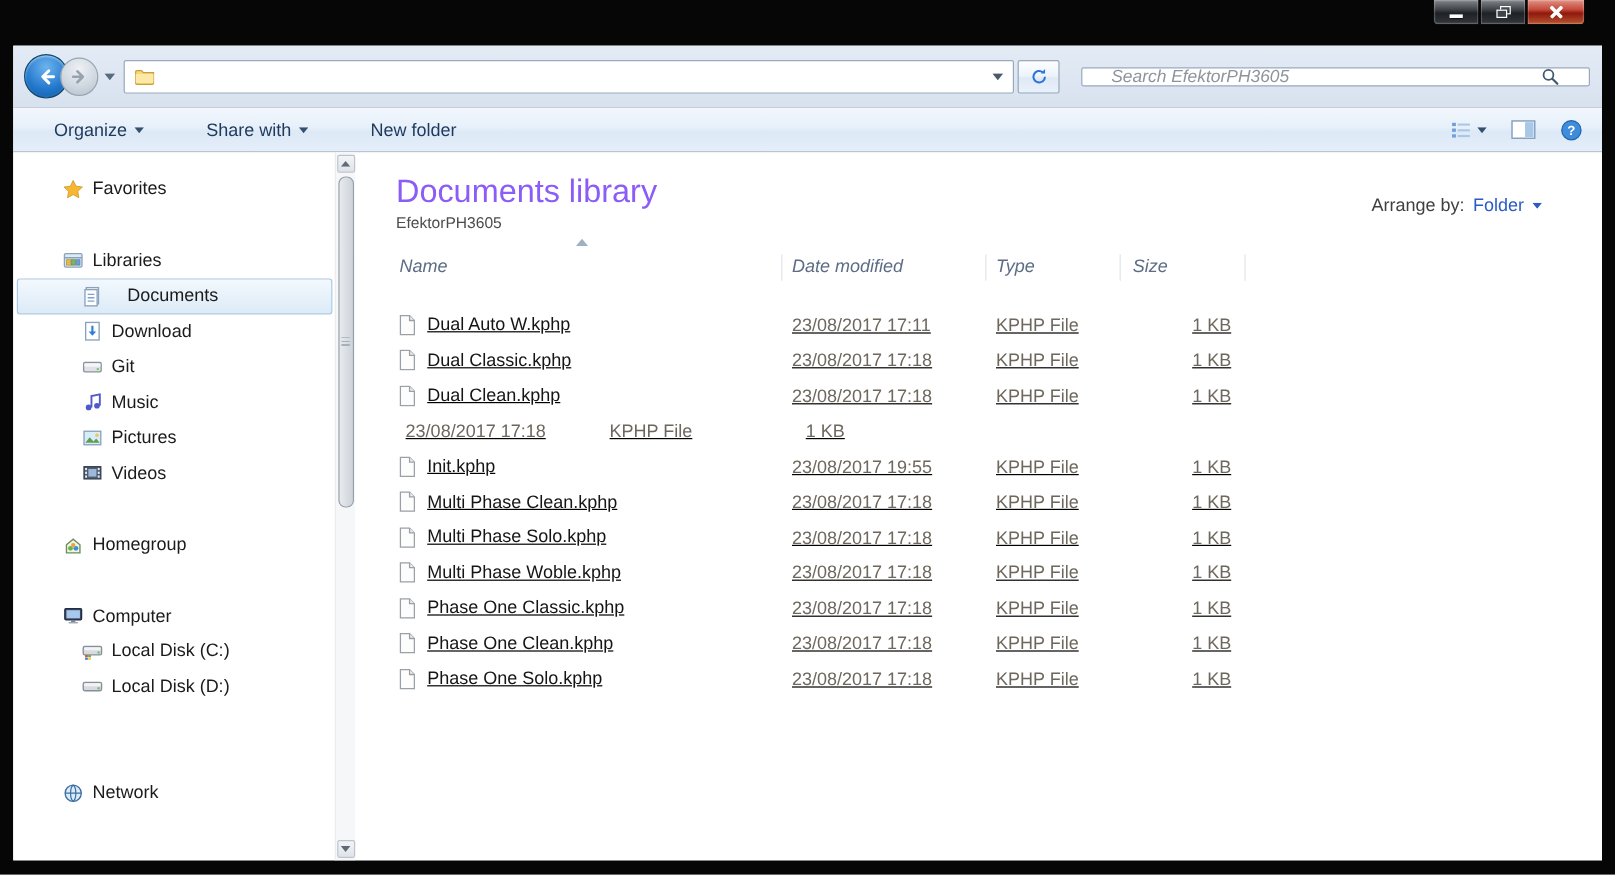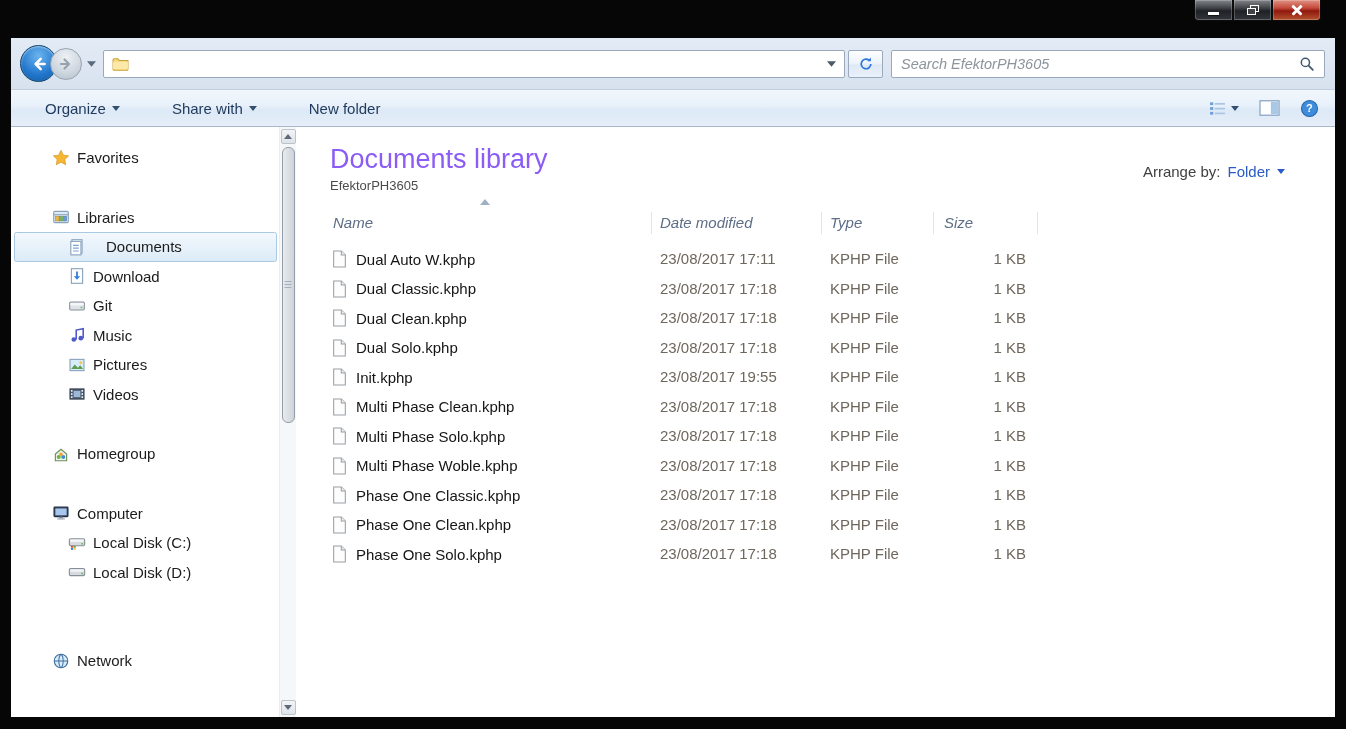"Search EfektorPH3605" .search-box { height: 28px -> 16px; margin-left: 8px -> 18px; padding: 0 9px -> 0 24px }
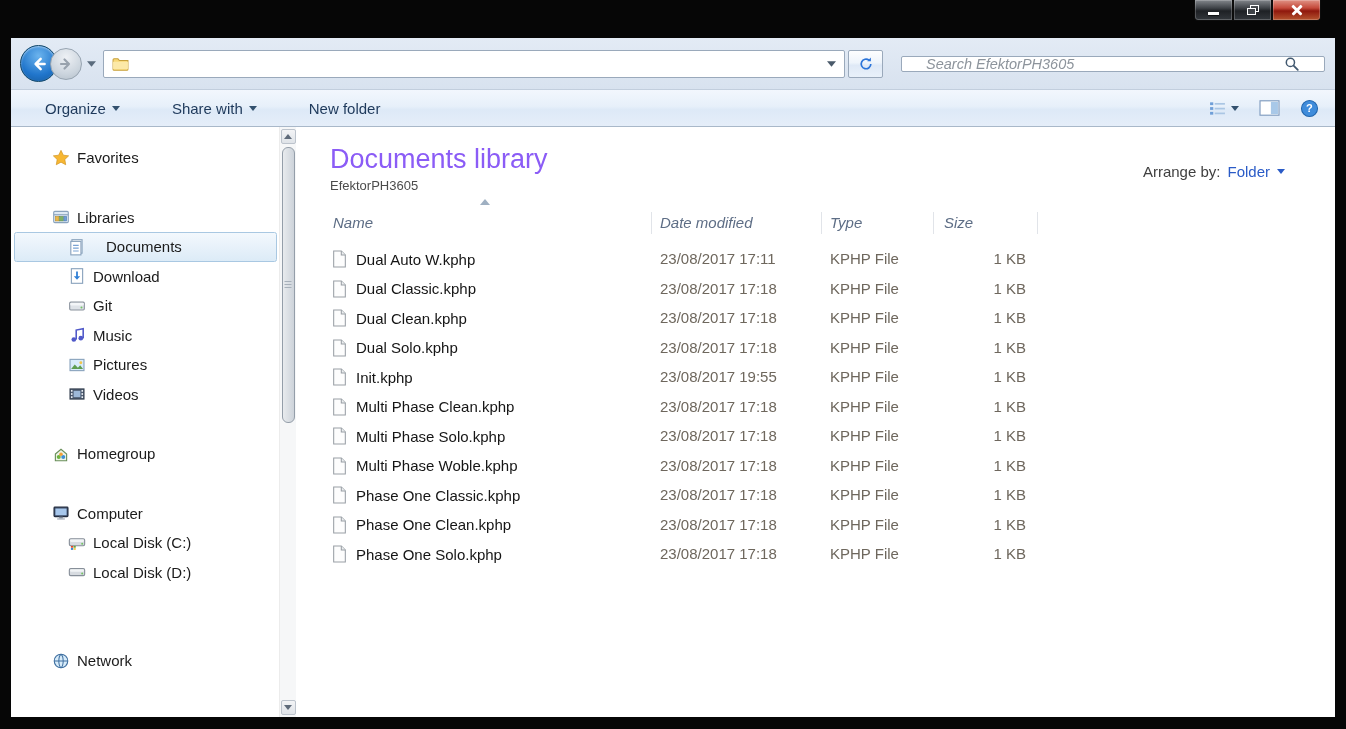"Dual Auto W.kphp" .file-row { align-items: flex-start -> flex-end; text-decoration: none -> underline }
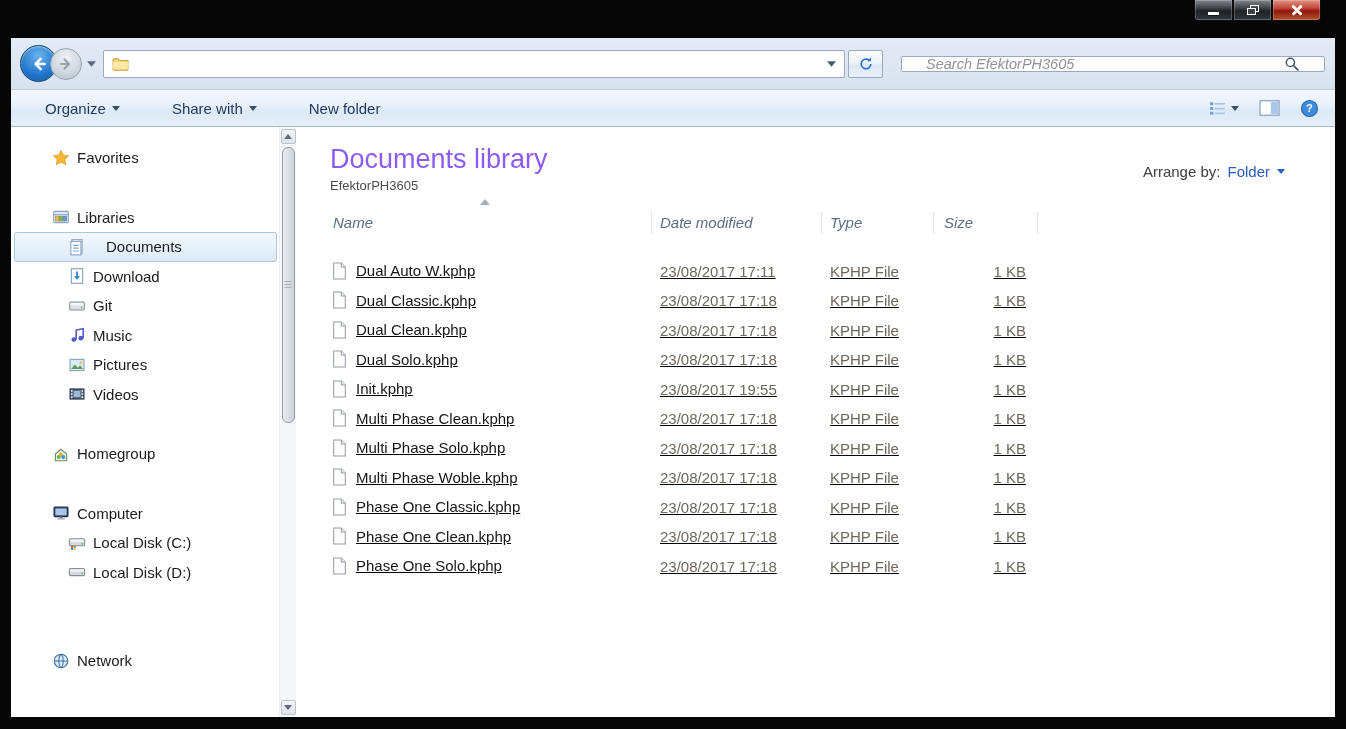"Dual Solo.kphp" span.fcell { html: <span> <span> <svg> <path></path> <path></path> </svg> </span> <span>Dual Solo.kphp</span> </span> -> none }
